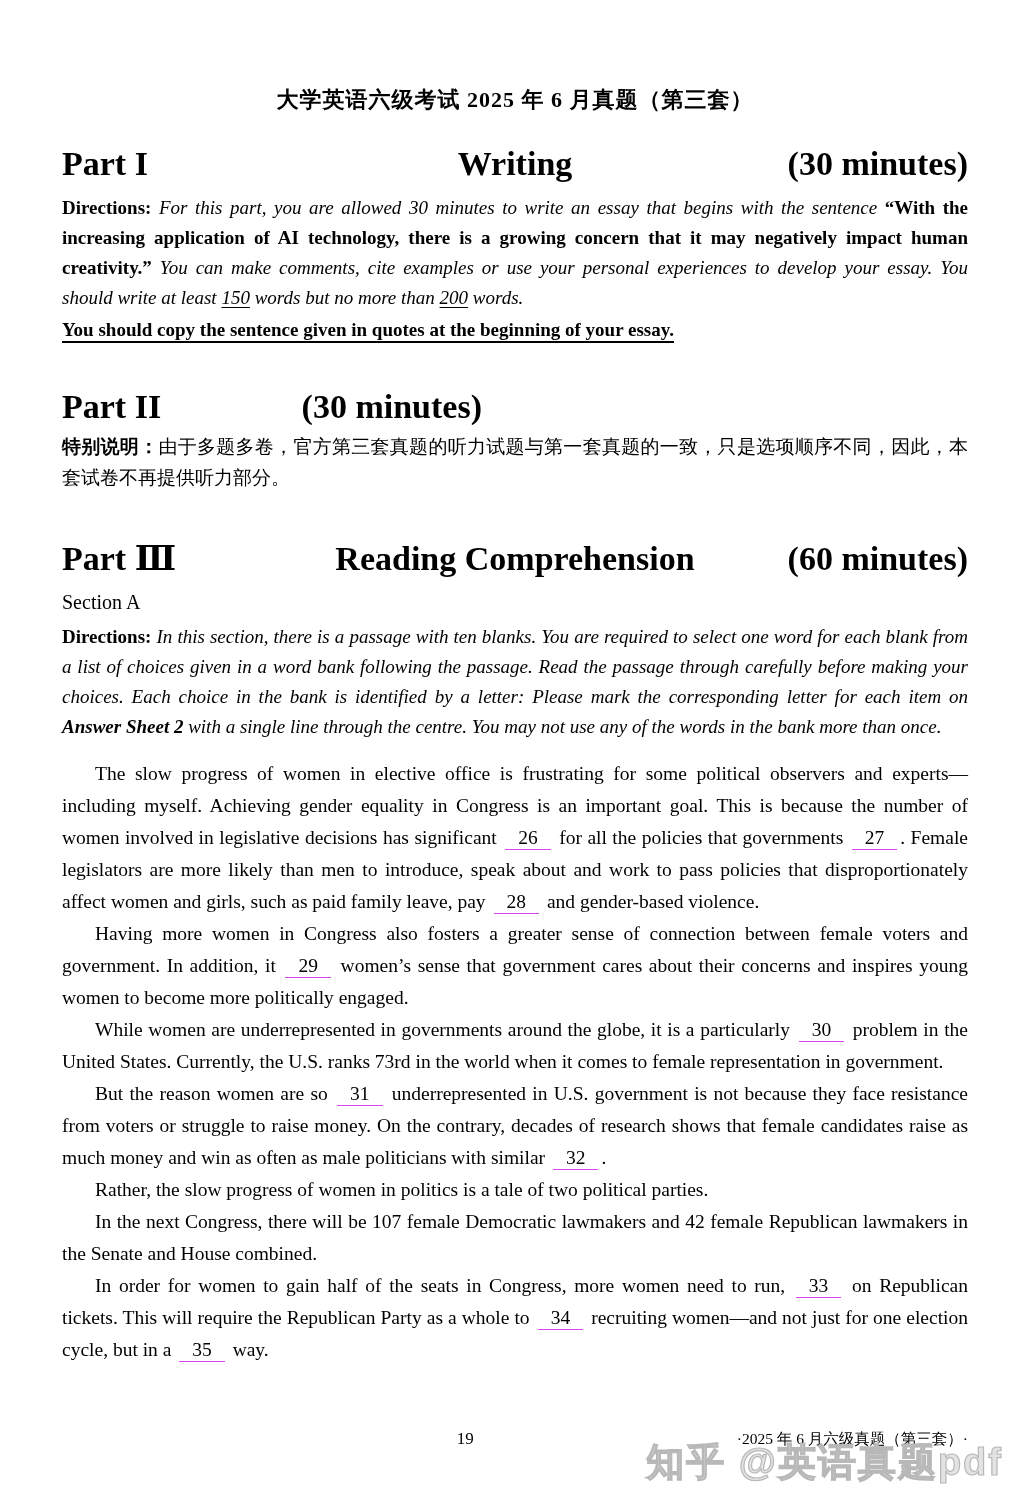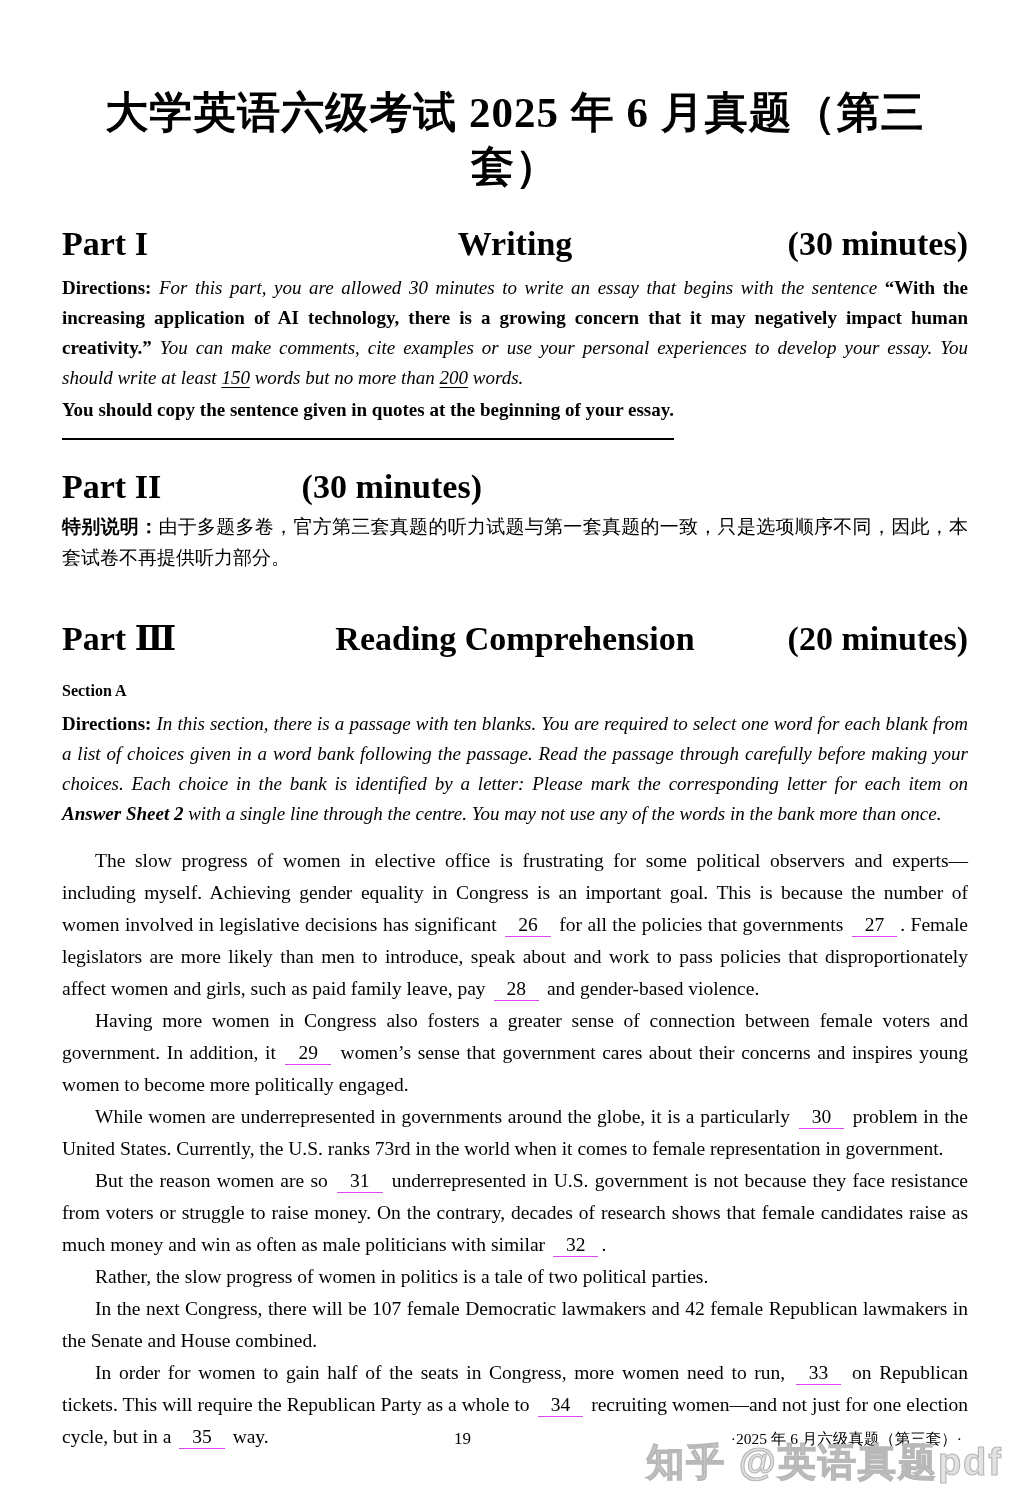"大学英语六级考试 2025 年 6 月真题（第三套）" .doc-title { font-size: 43px -> 22px }
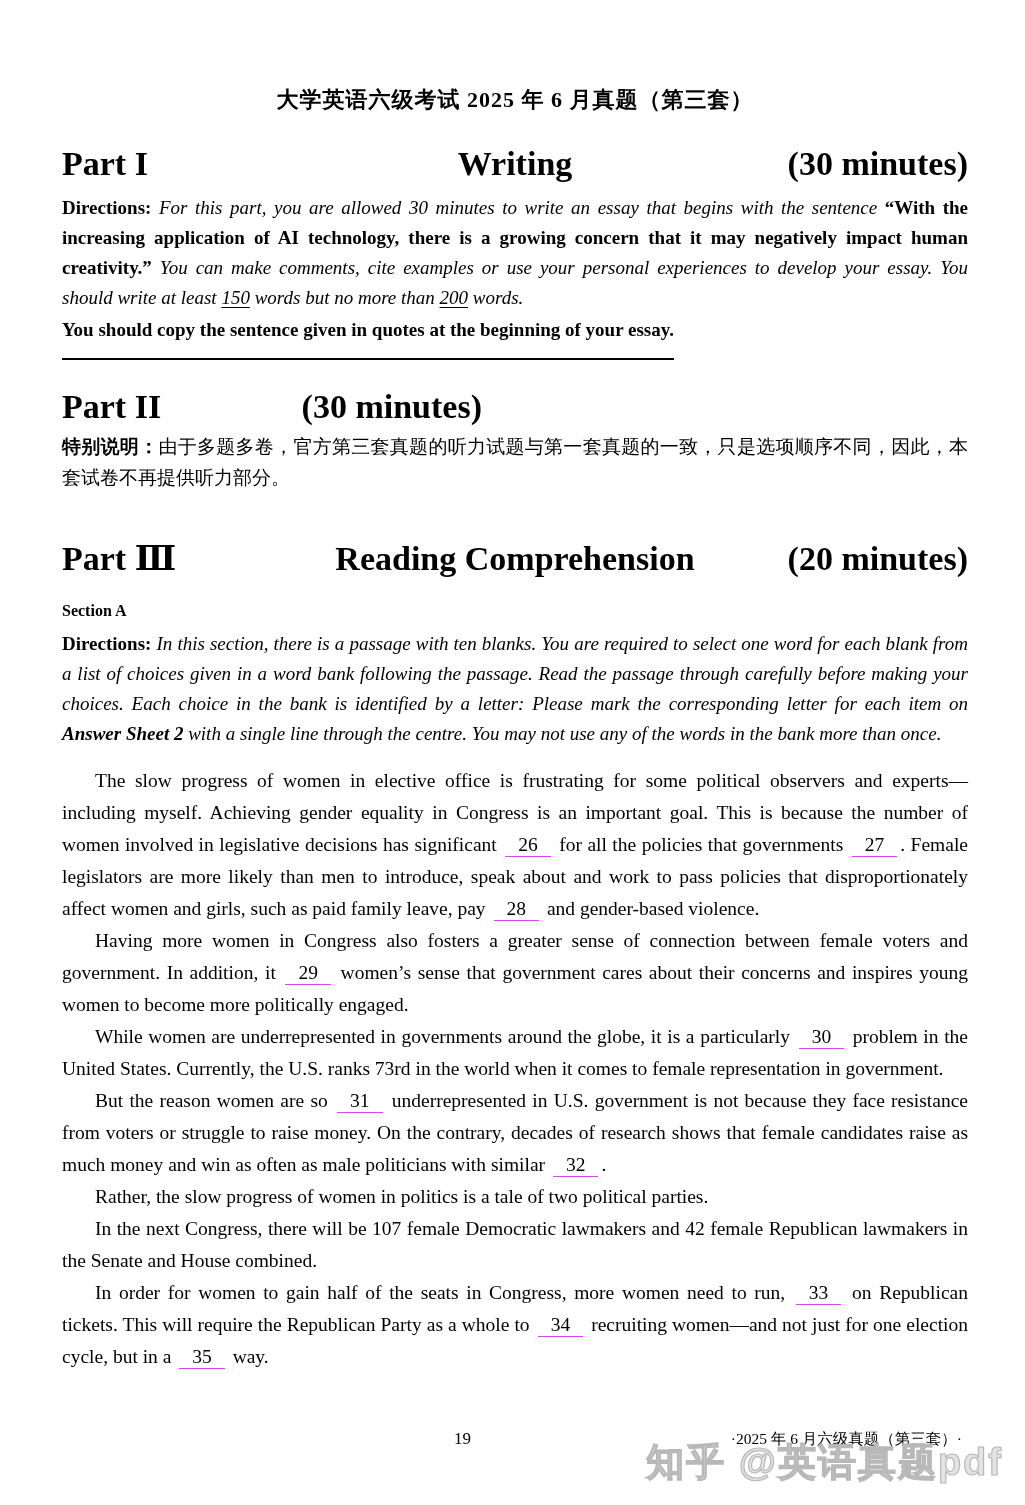"You should copy the sentence" .copy-note .u { padding-bottom: 18px -> 1px }
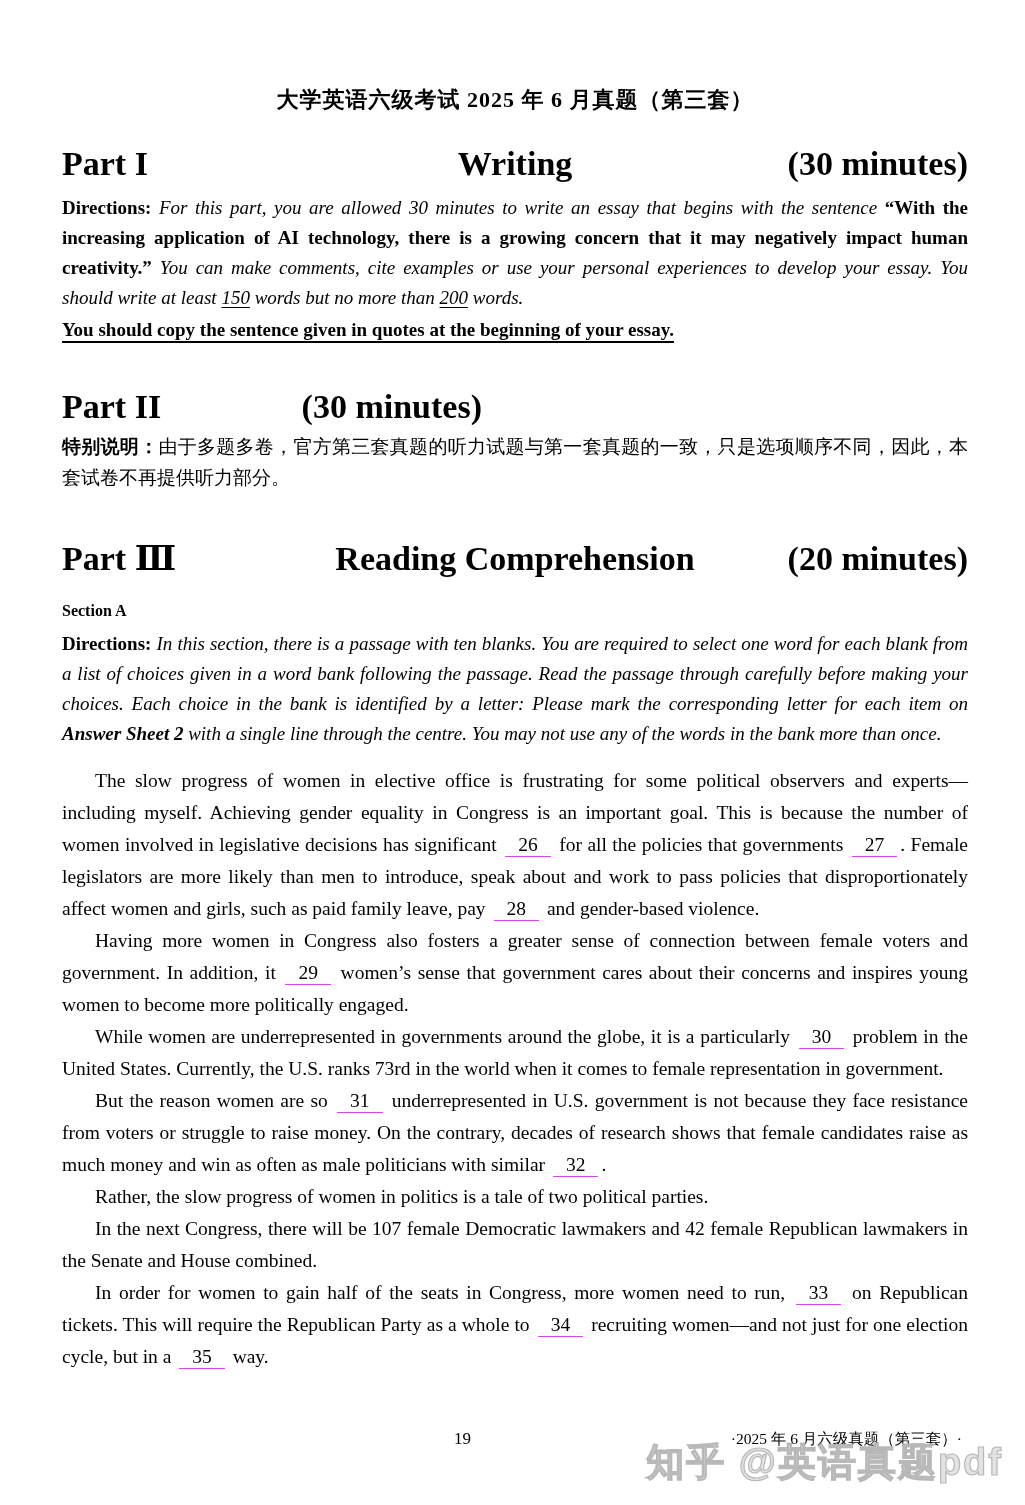"(20 minutes)" span.part-time { text: 20 -> 60 }
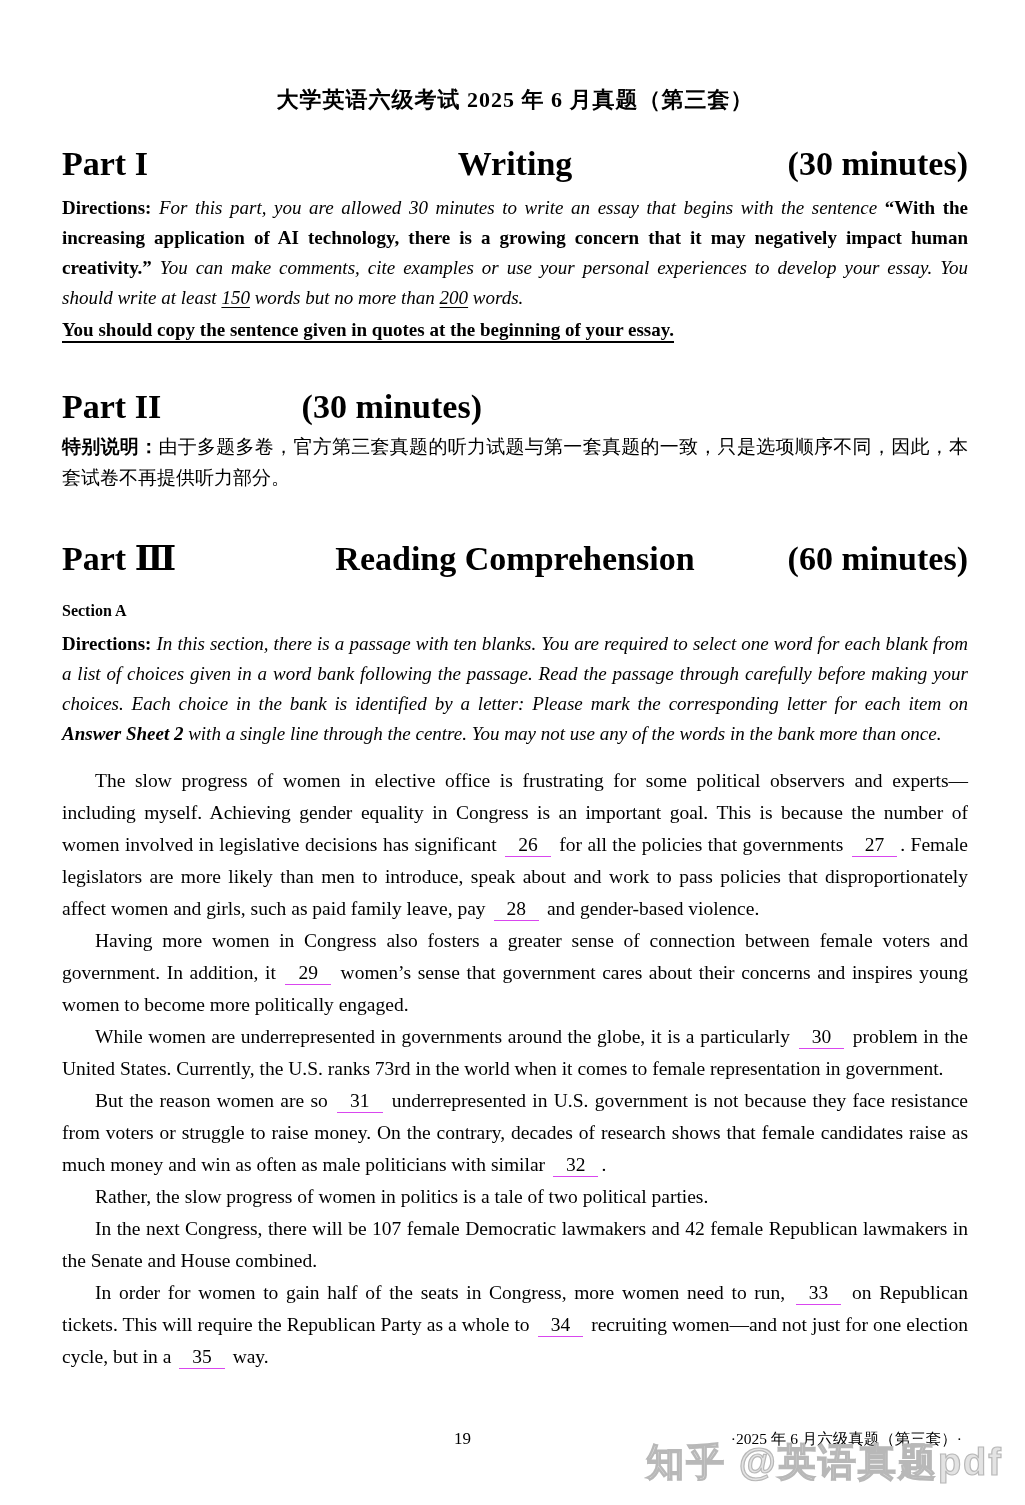"Section A" .section-label { font-size: 16px -> 20px; font-weight: 700 -> 400; margin-top: 20px -> 8px }
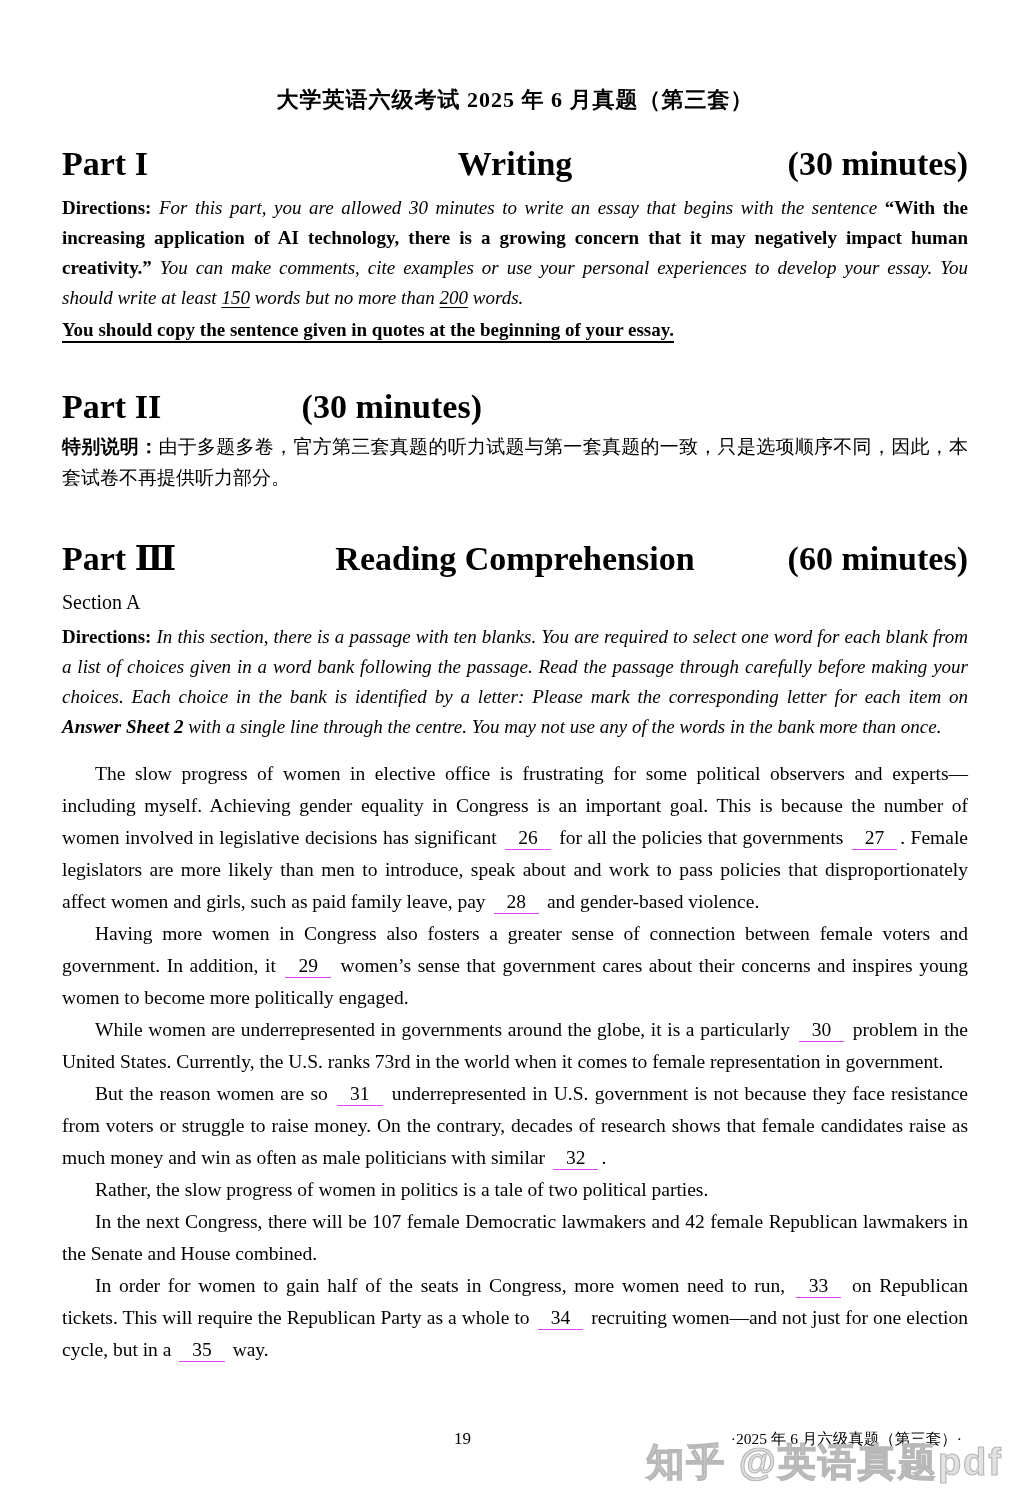"19" .footer { right: 63px -> 57px }
